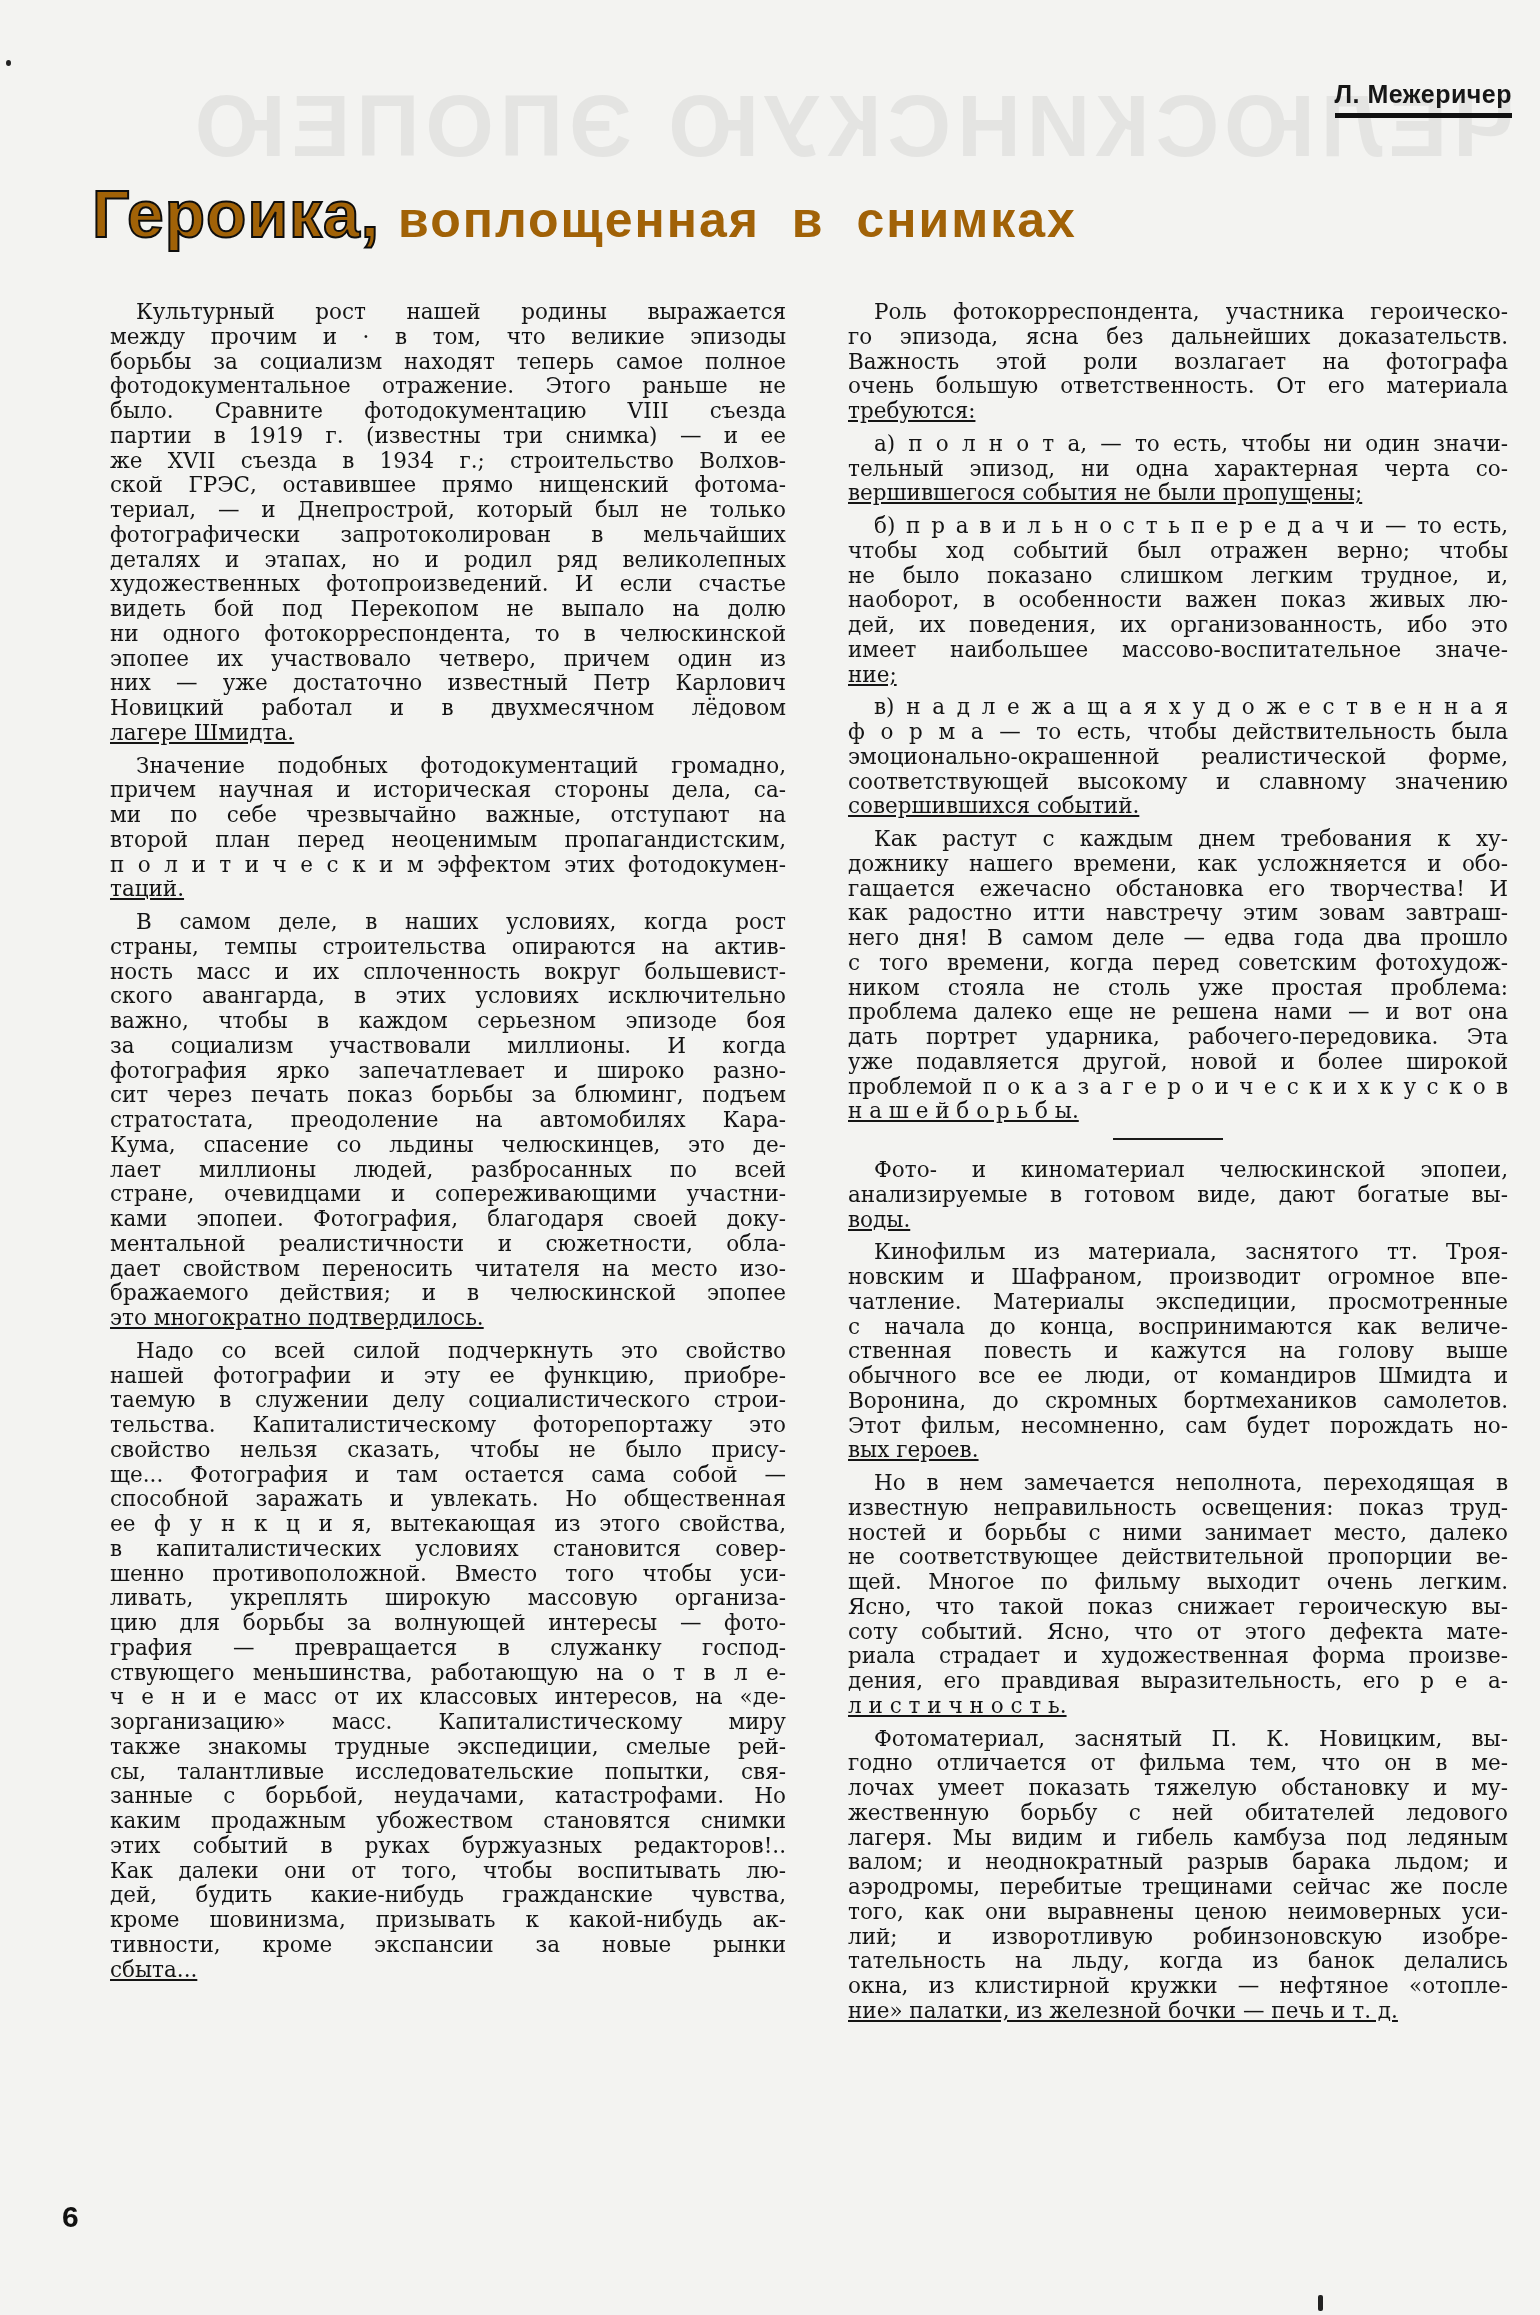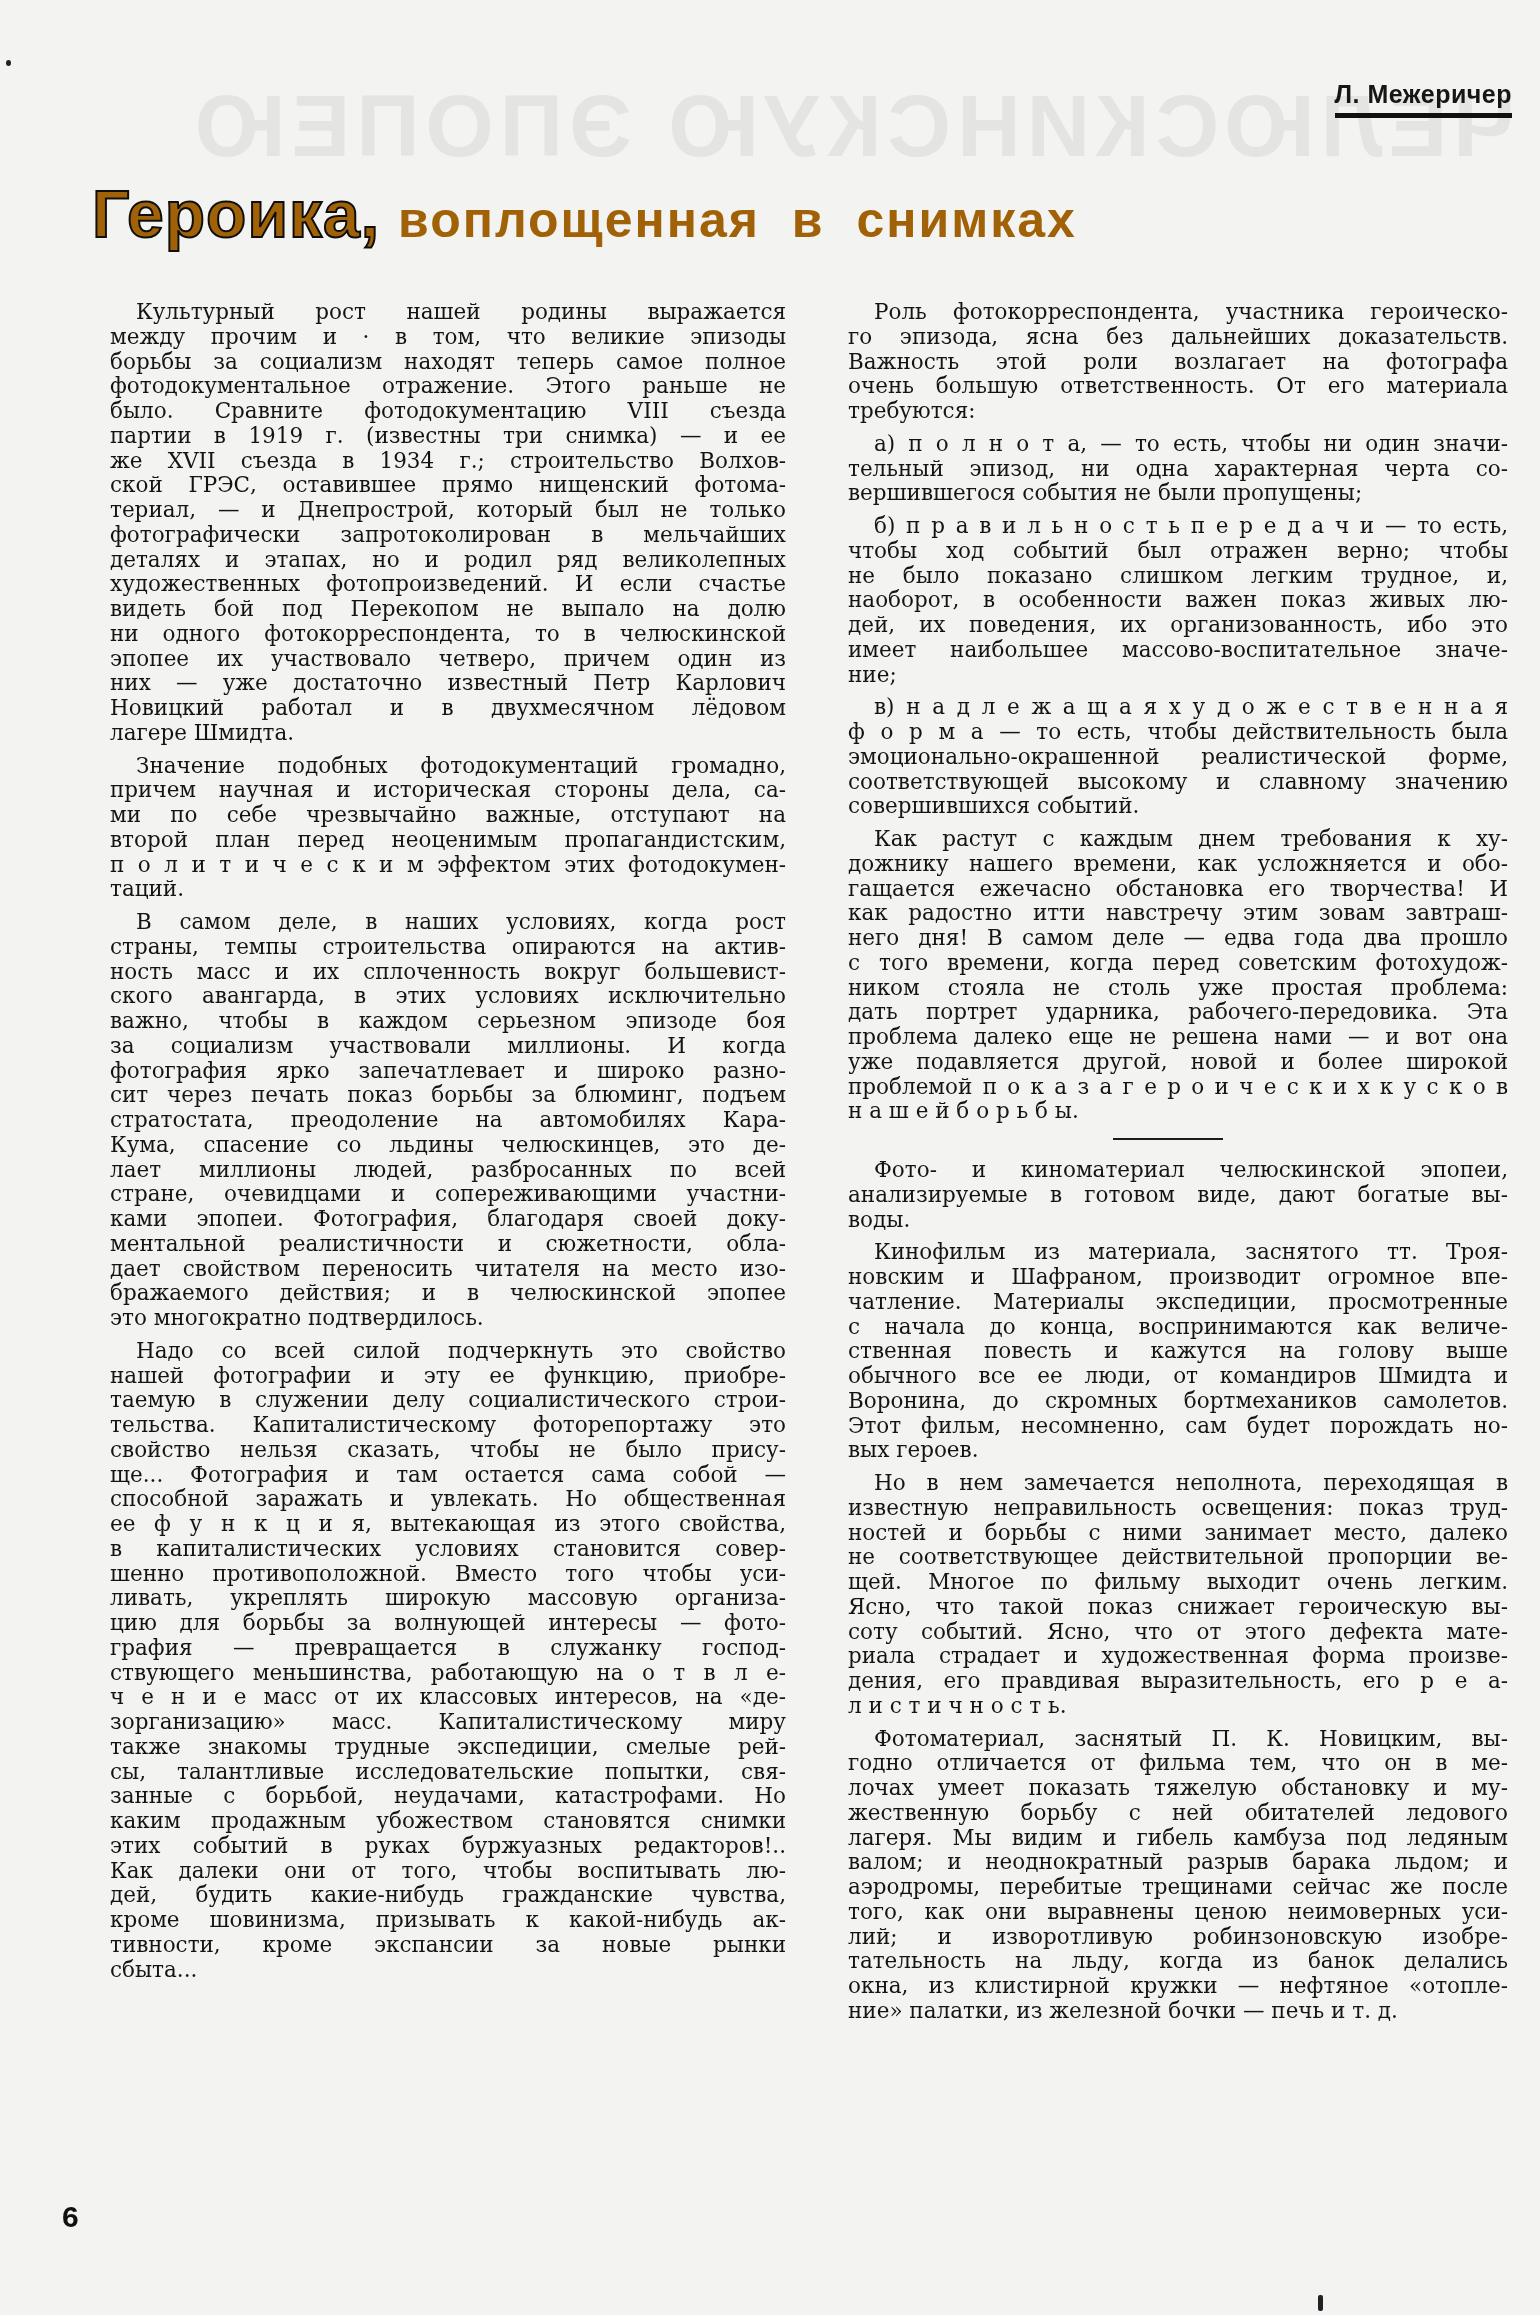"требуются:" .line.last span.inner { text-decoration: none -> underline }
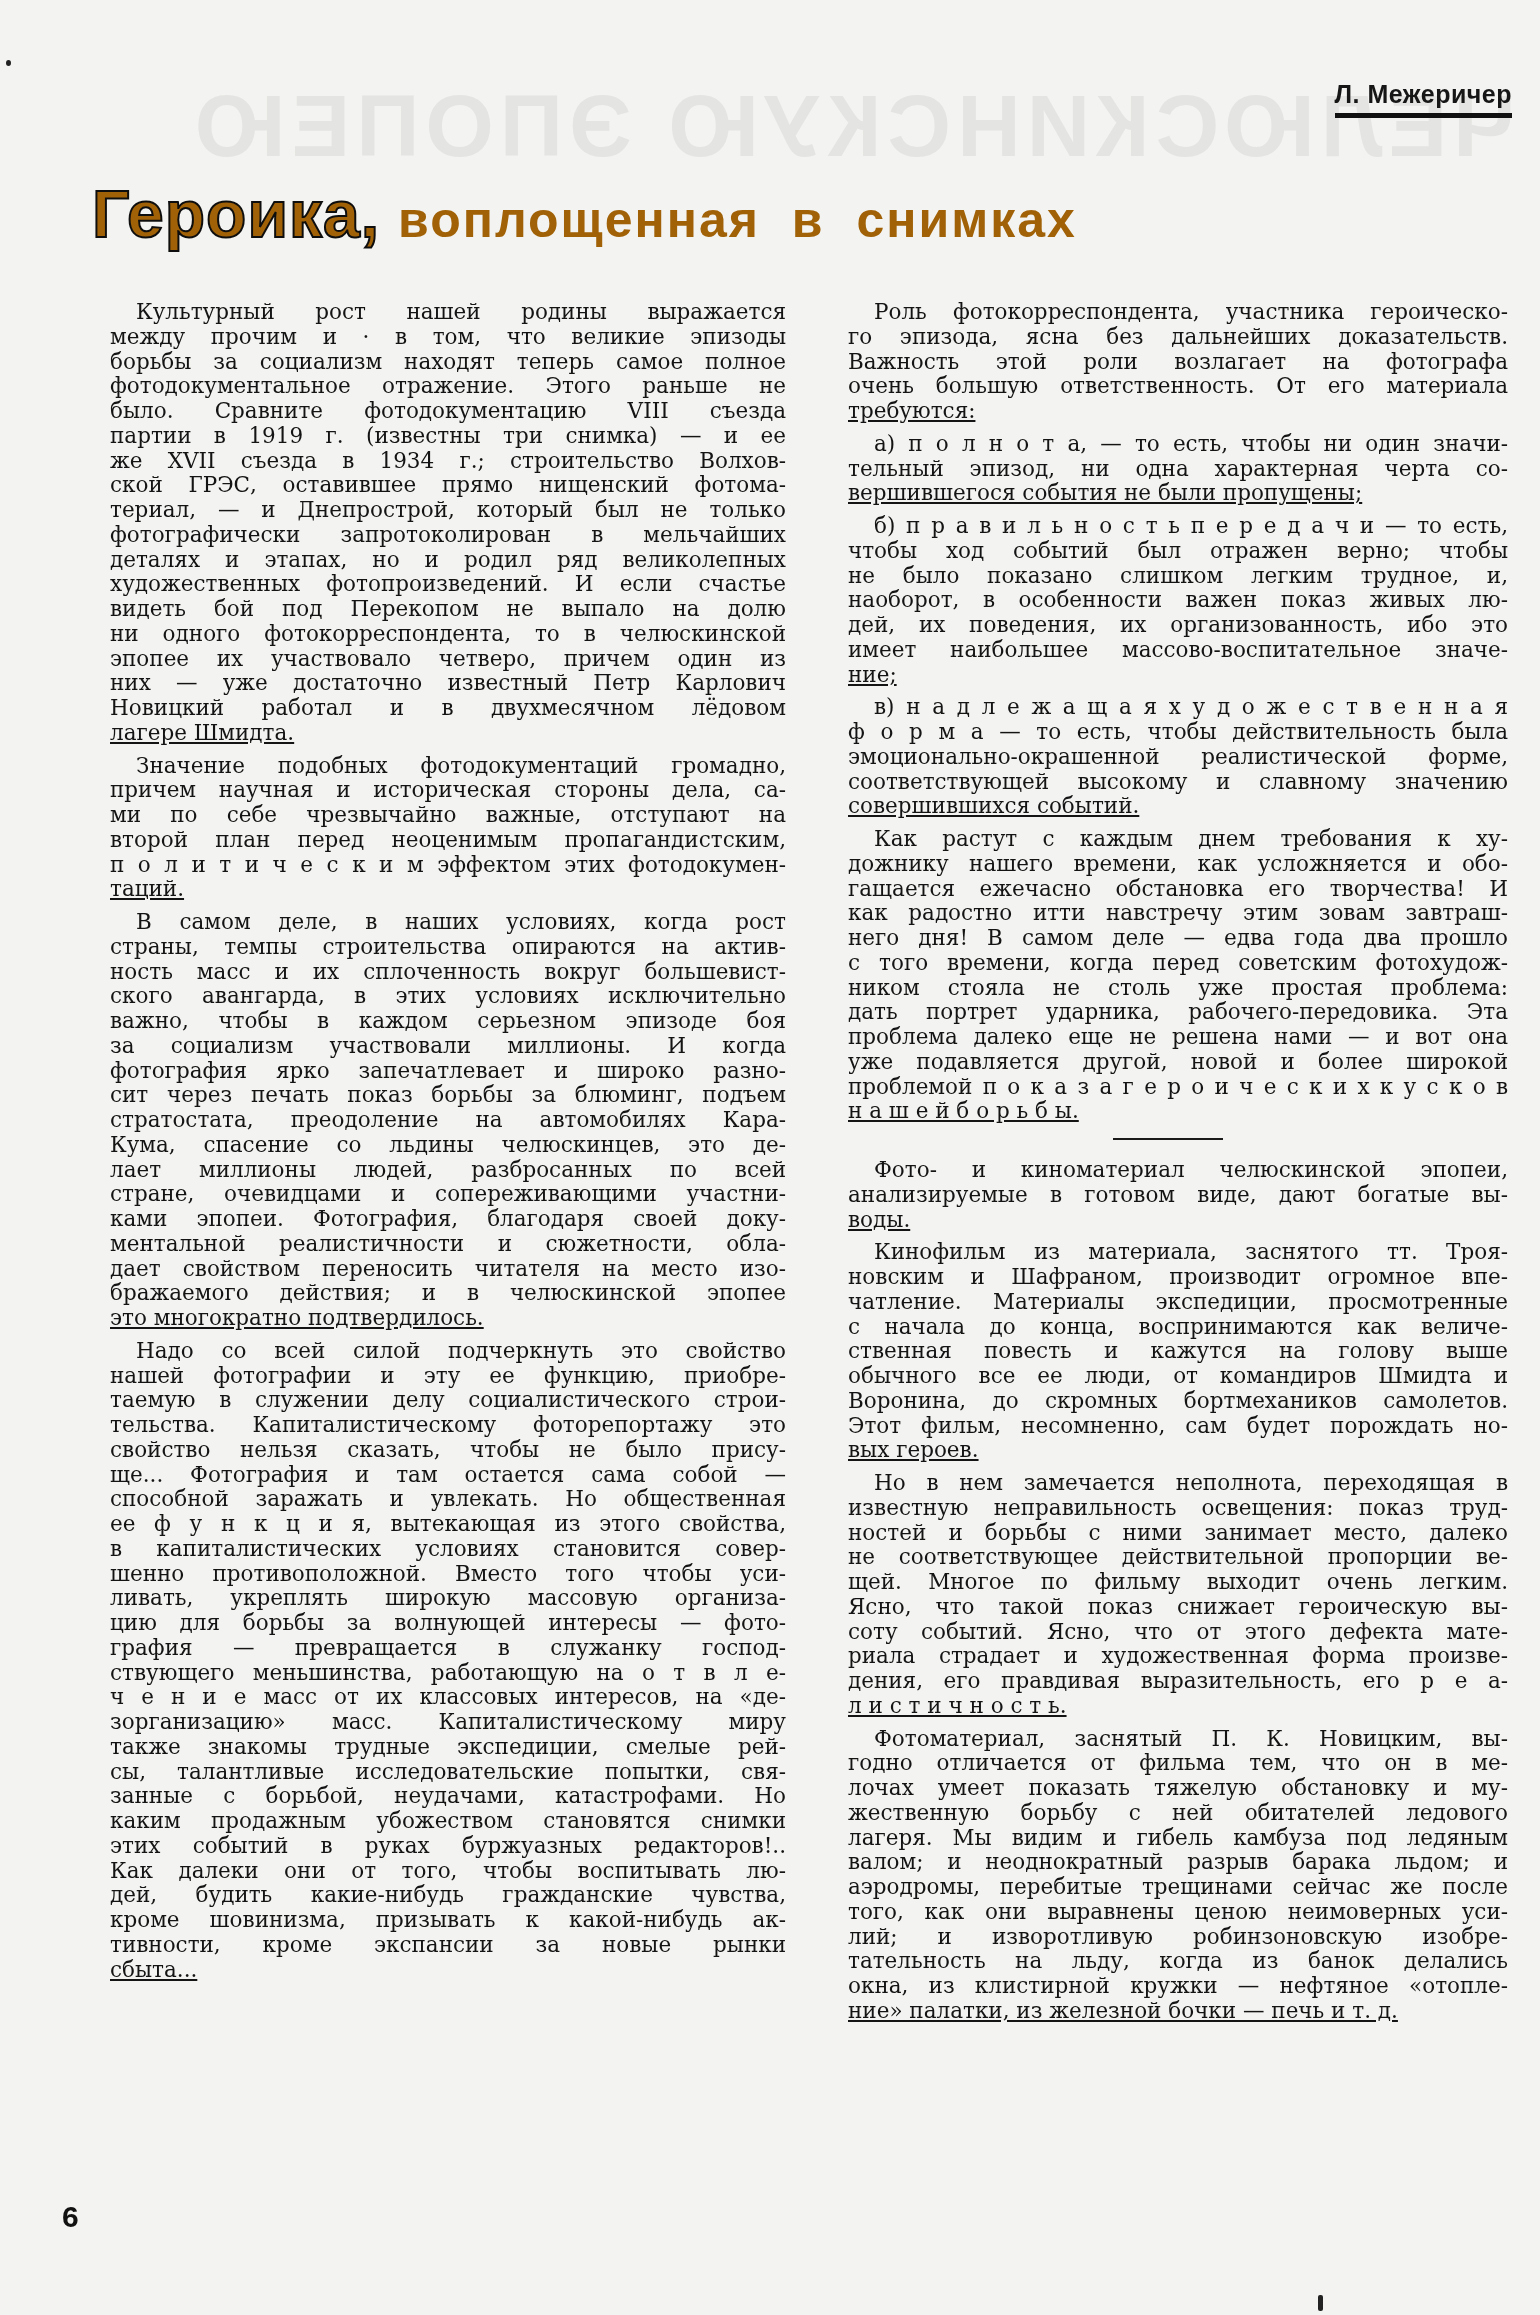"дать портрет ударника," div.line { order: before "проблема далеко еще не решена" -> after "проблема далеко еще не решена" }
